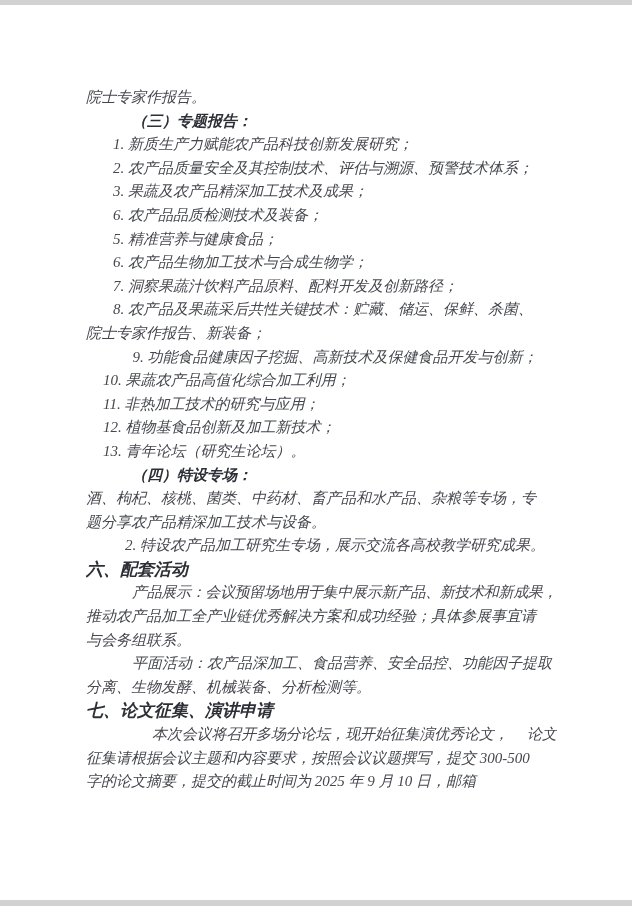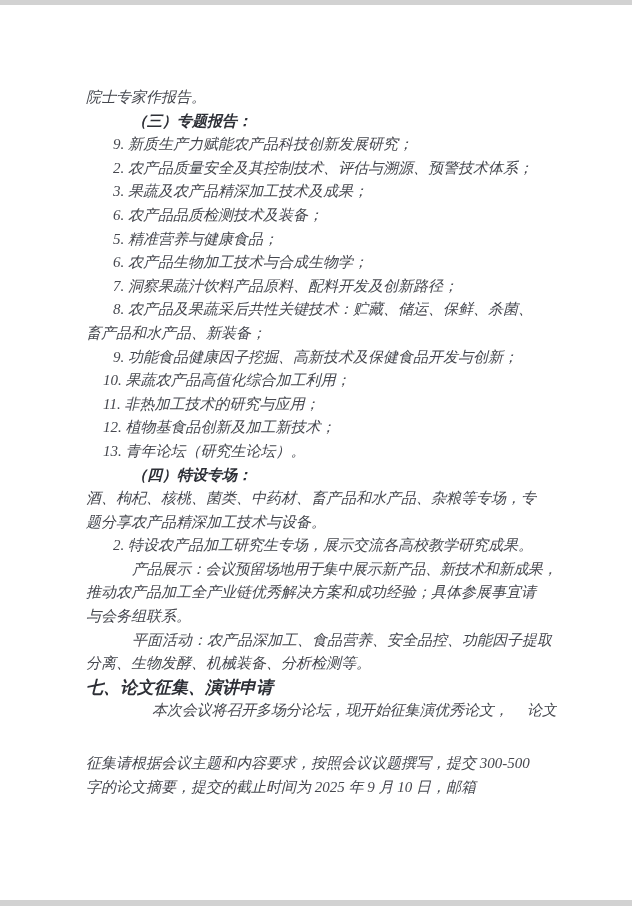"9. 新质生产力赋能农产品科技创新发展研究；" div.line { text: 9 -> 1 }
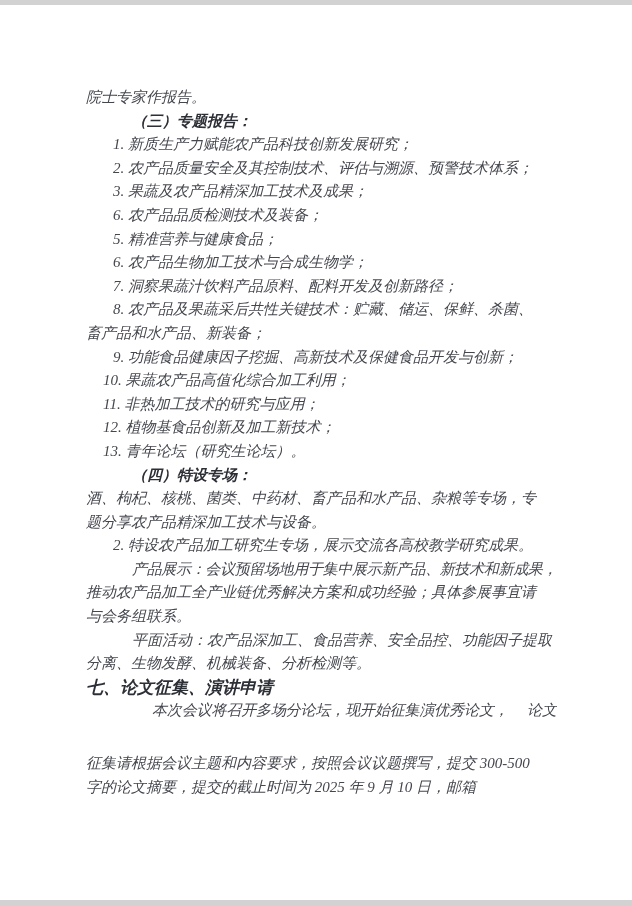"畜产品和水产品、新装备；" div.line { text: 畜产品和水产品 -> 院士专家作报告 }
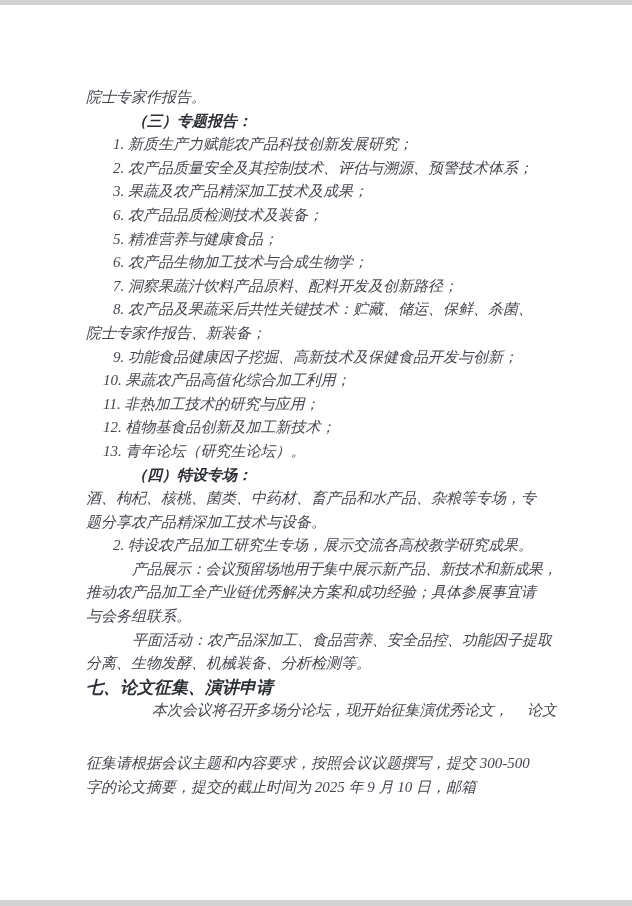"9. 功能食品健康因子挖掘、高新技术及保健食品开发与创新；" div.line { text-align: none -> center }
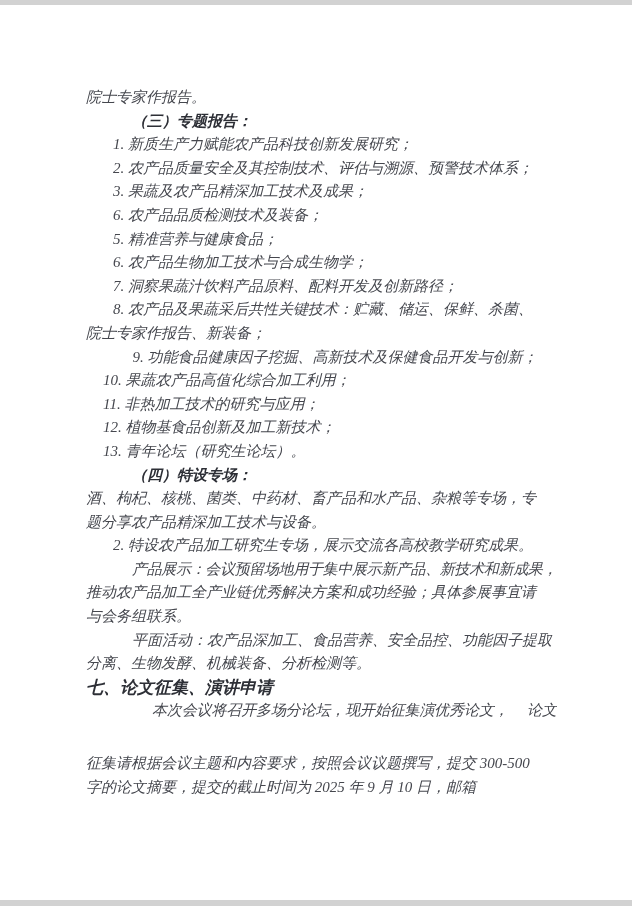"2. 特设农产品加工研究生专场，展示交流各高校教学研究成果。" div.line { text-align: none -> center }
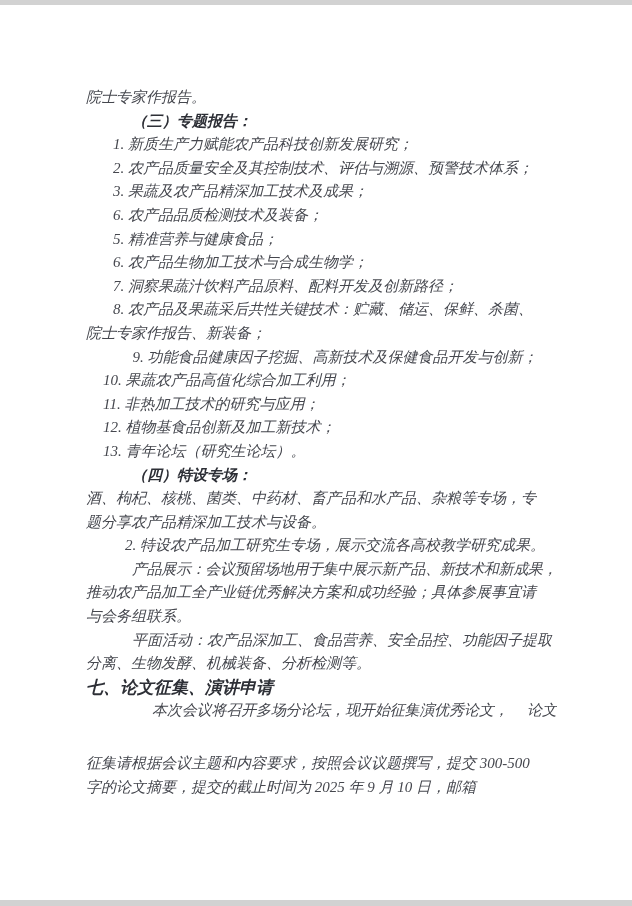"六、配套活动" div.line { html: none -> <div>六、配套活动</div> }
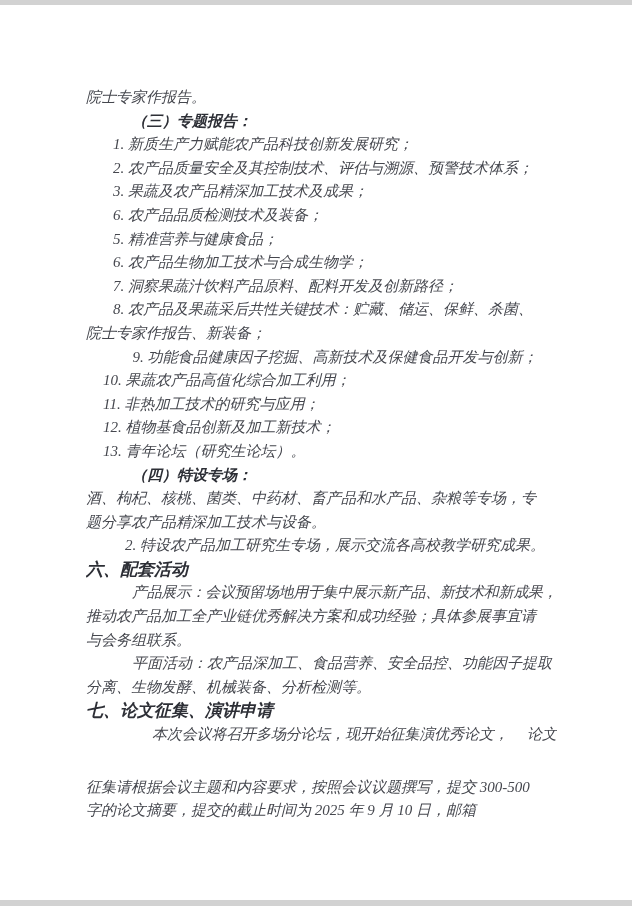"征集请根据会议主题和内容要求，按照会议议题撰写，提交 300-500" div.line { margin-top: 29px -> none }
